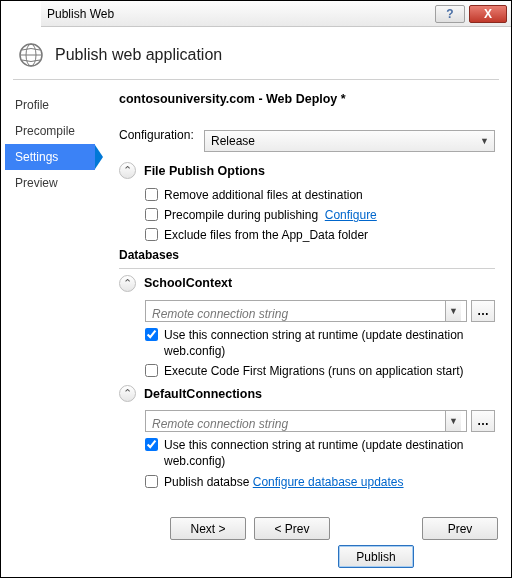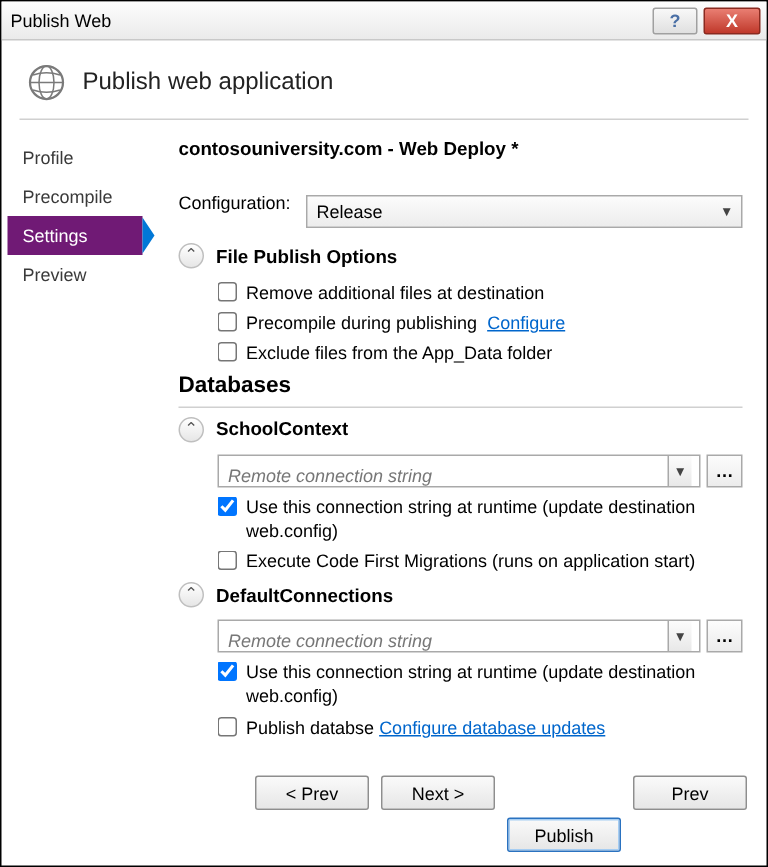"Publish Web" .titlebar { margin-left: none -> 40px }
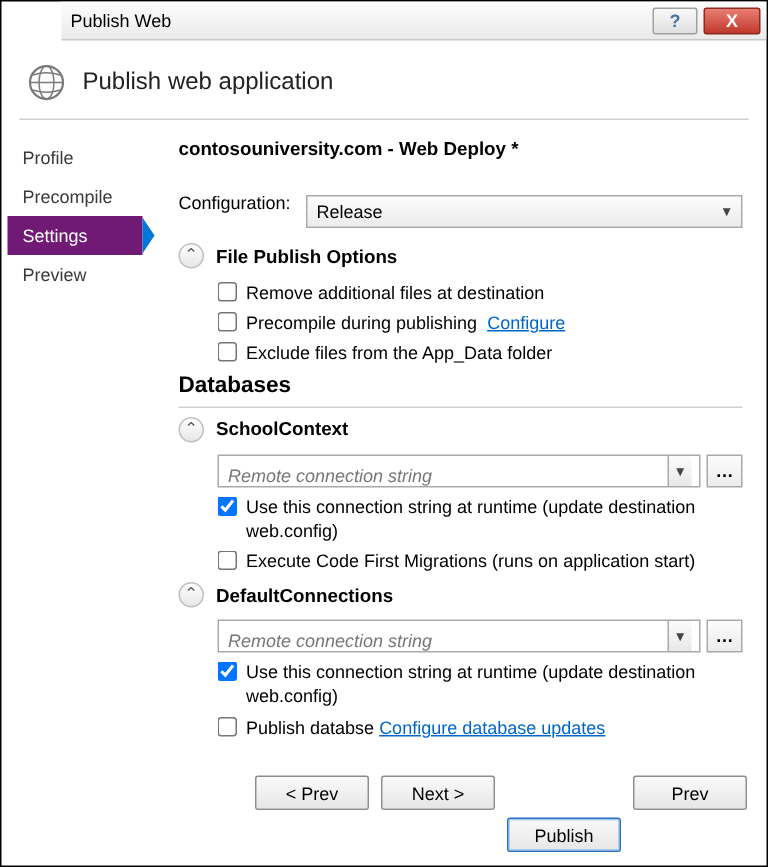"Settings" .sidebar .item.active { background: #701a75 -> #3b82f6 }
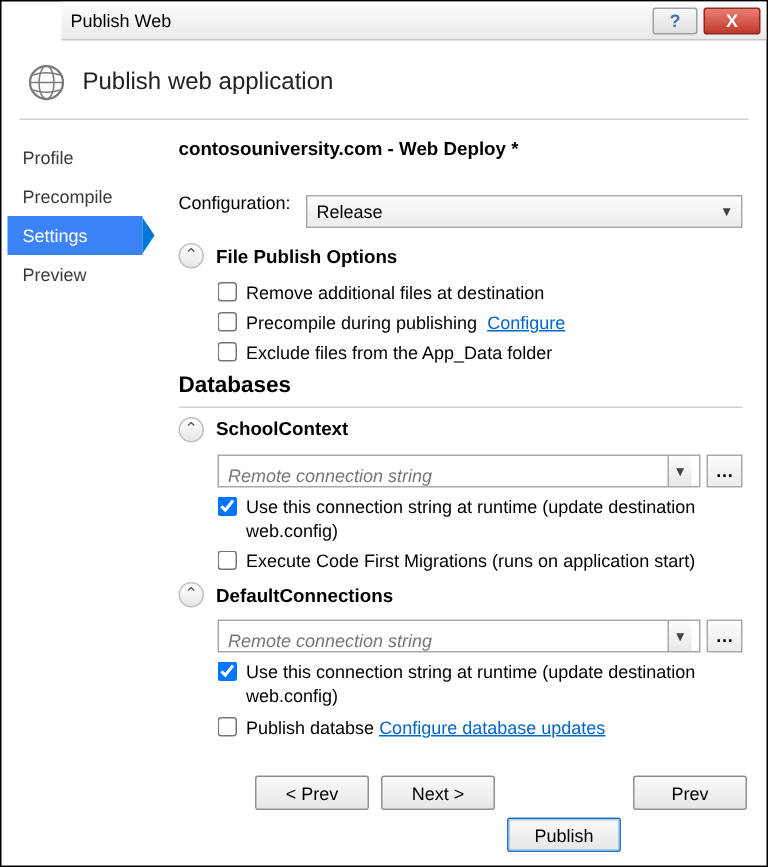"Databases" .db-label { font-size: 15px -> 12px }
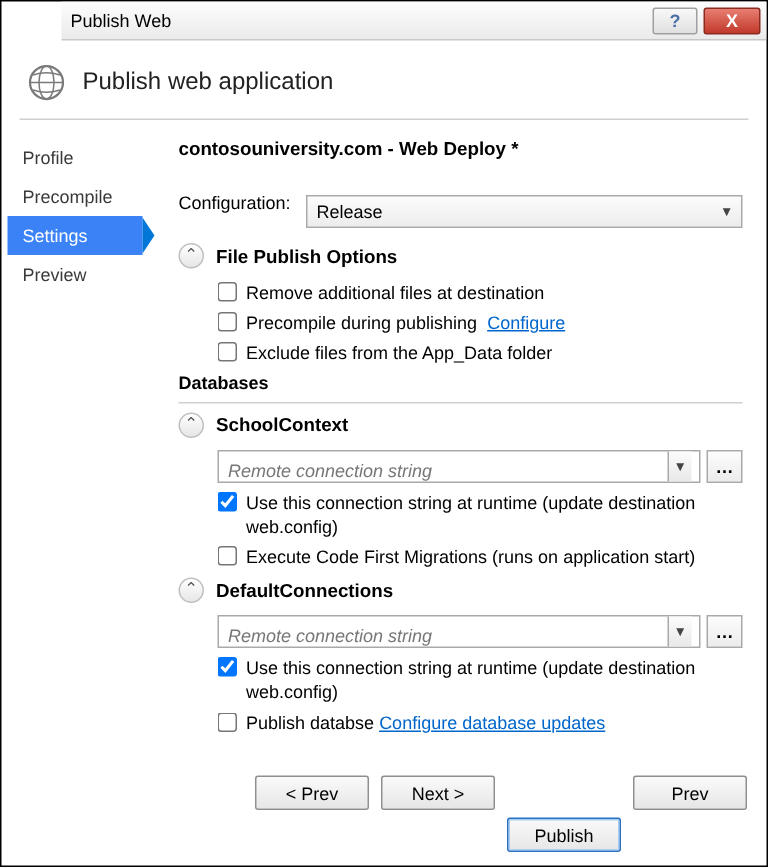"< Prev" button { order: before "Next >" -> after "Next >" }
